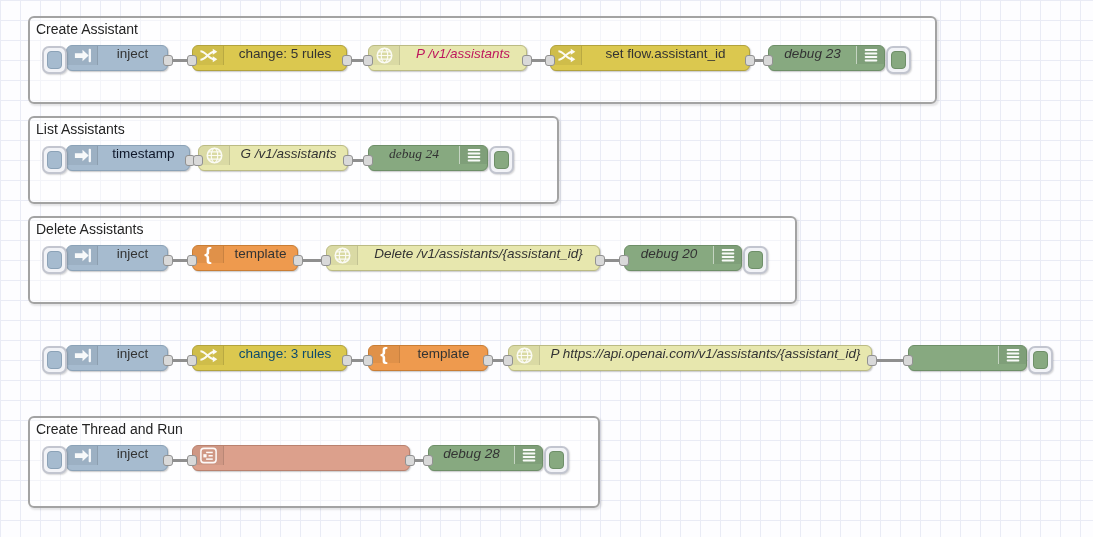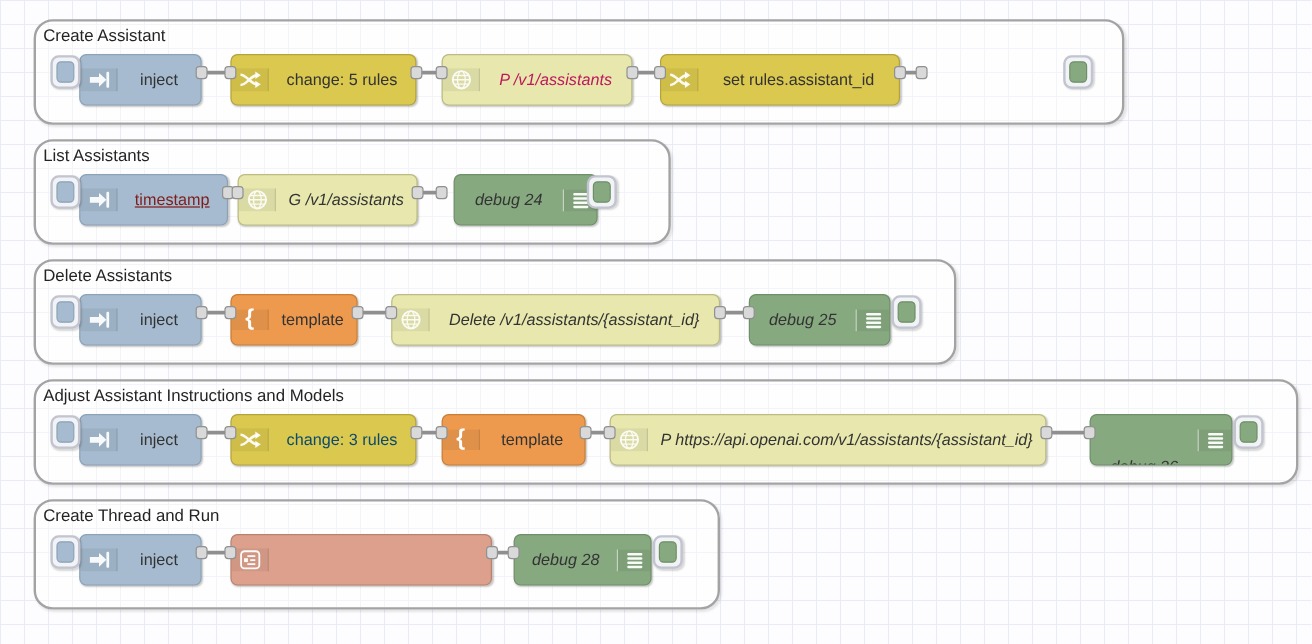"Create Assistant" .group { border-radius: 16px -> 6px }
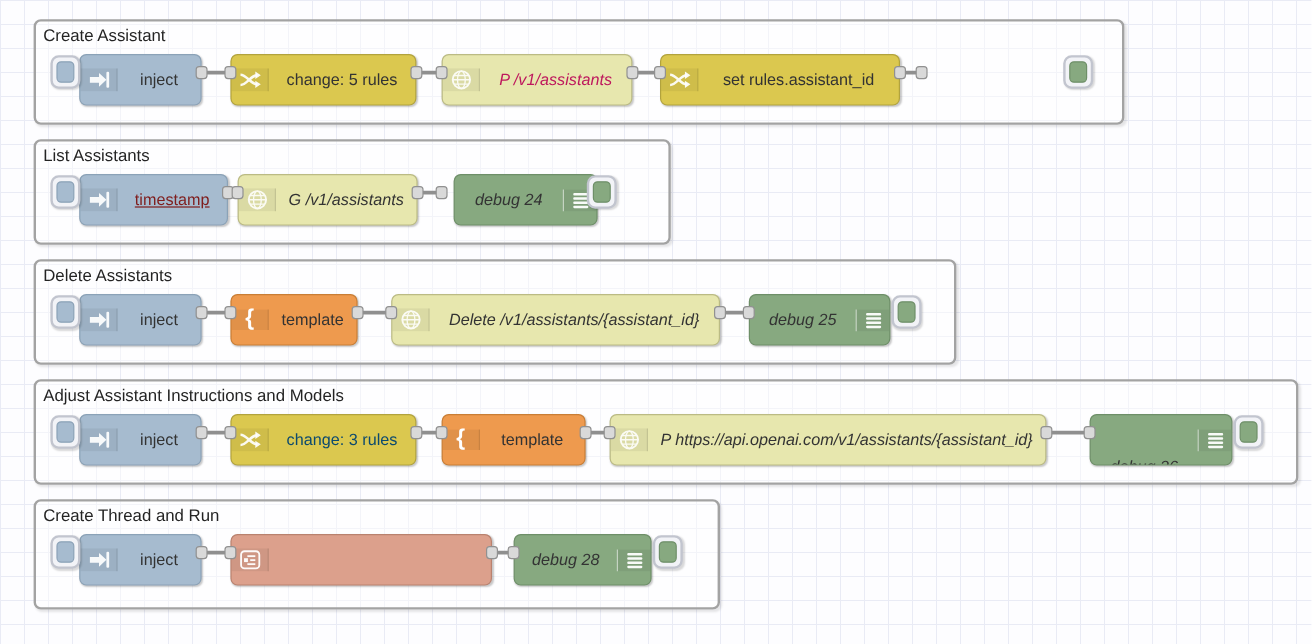"inject" .node { align-items: center -> flex-start; height: 43px -> 26px }
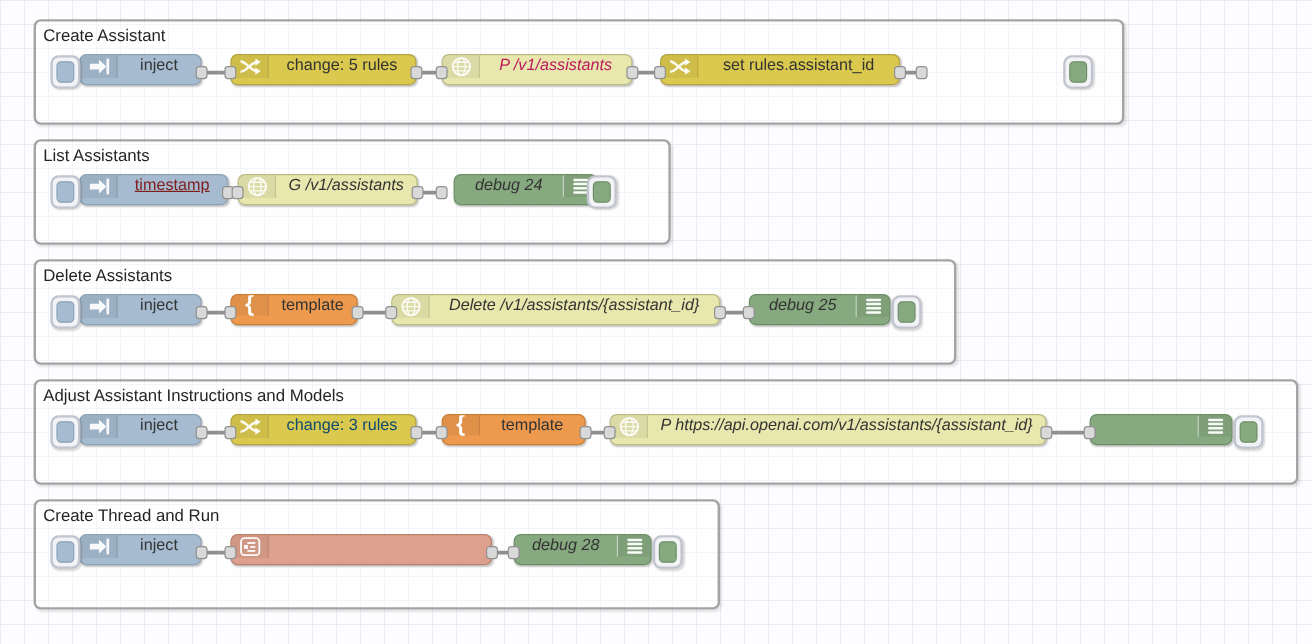"set rules.assistant_id" div.node-label { text: rules.assistant -> flow.assistant }
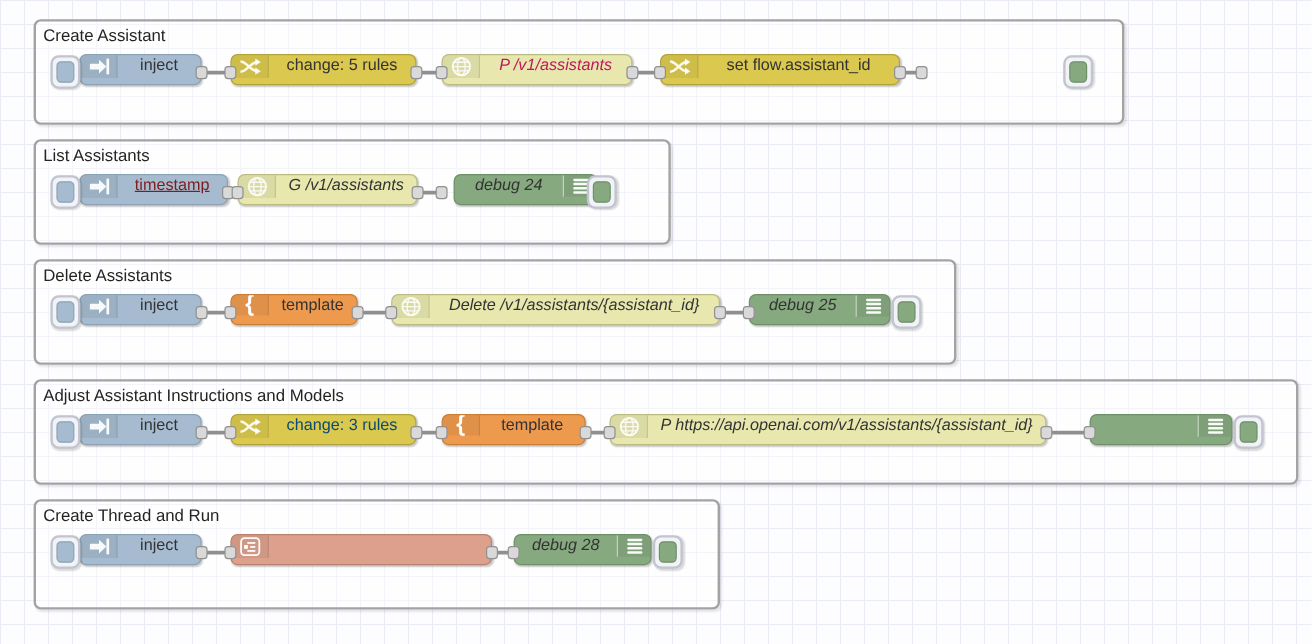"debug 23" div.node { html: none -> <div> <div>debug 23</div> <div> <svg> <g> <rect></rect> <rect></rect> <rect></rect> <rect></rect> </g> </svg> </div> </div> }
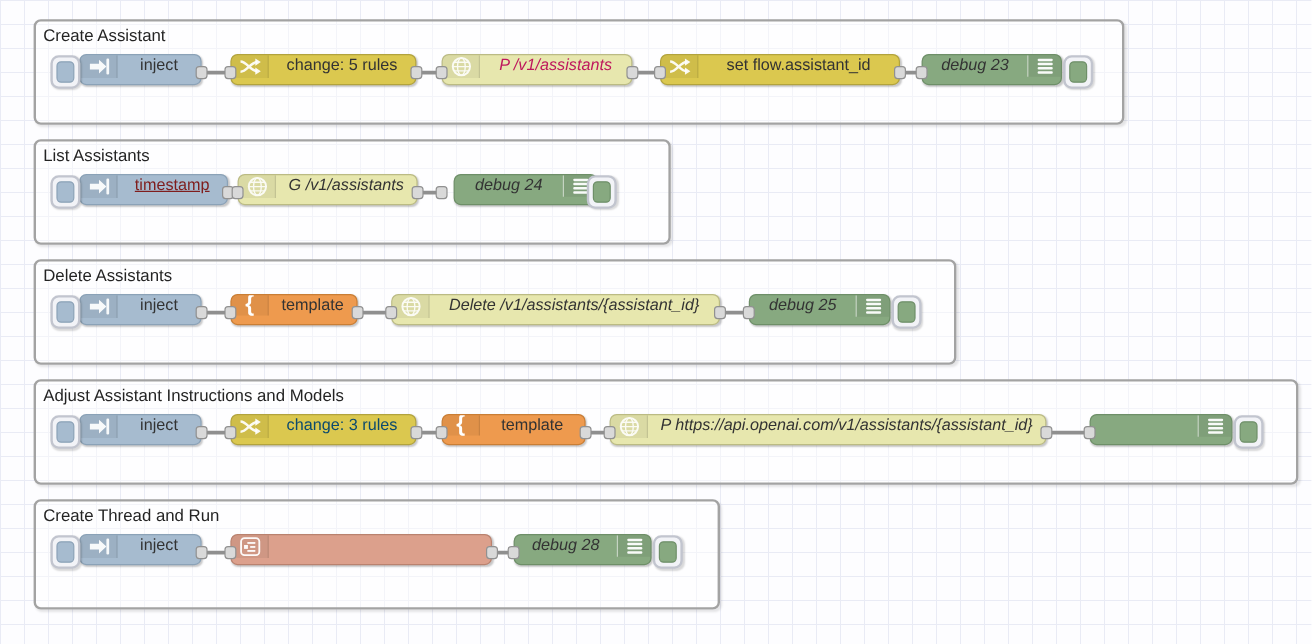"timestamp" div.node-label { color: #7f1d1d -> #0f172a; text-decoration: underline -> none }
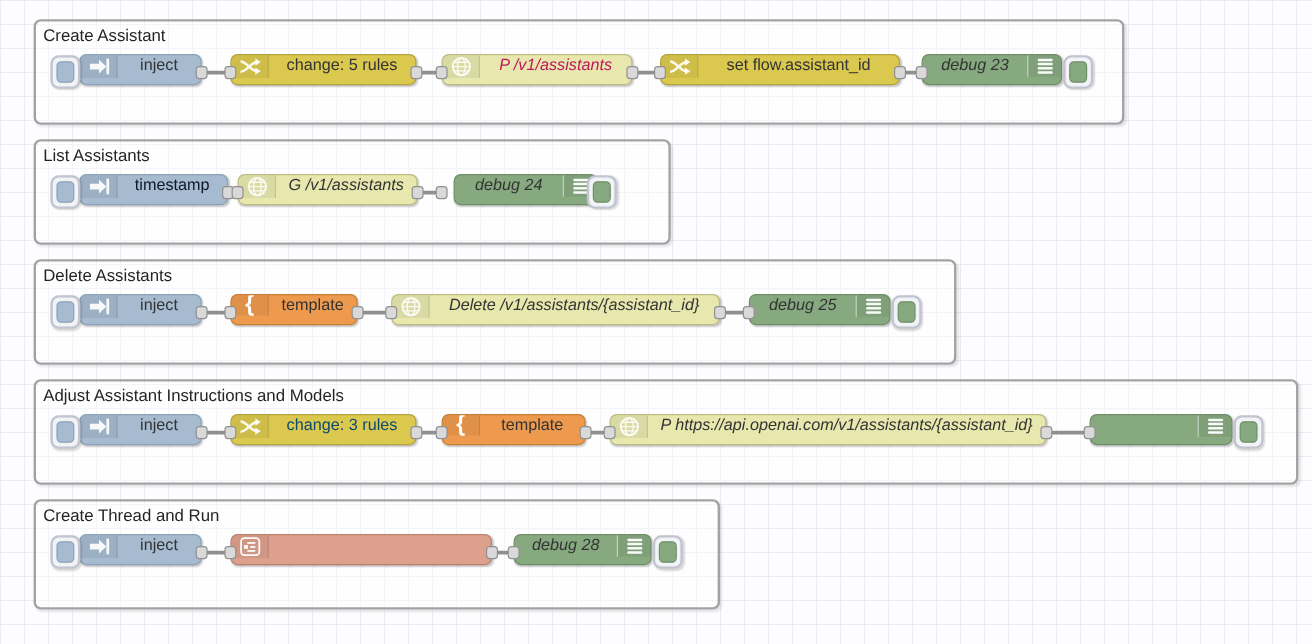"debug 24" div.node { font-family: none -> Liberation Serif, serif; left: 378px -> 368px }
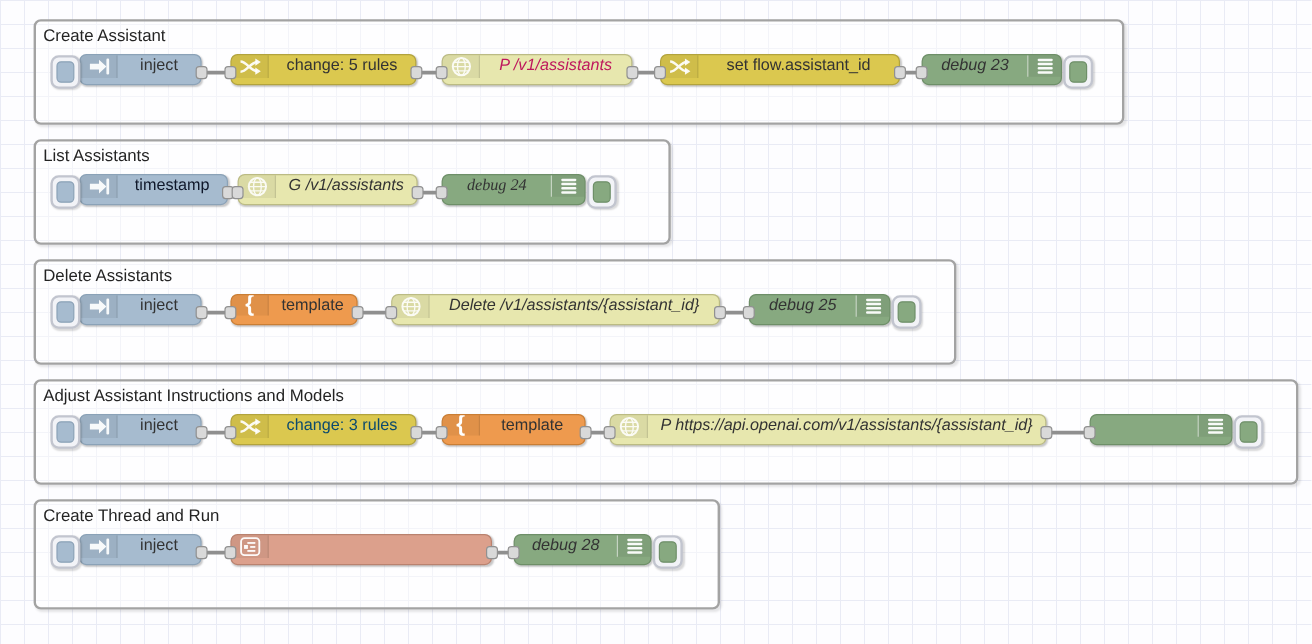"debug 25" div.node-label { text: 25 -> 20 }
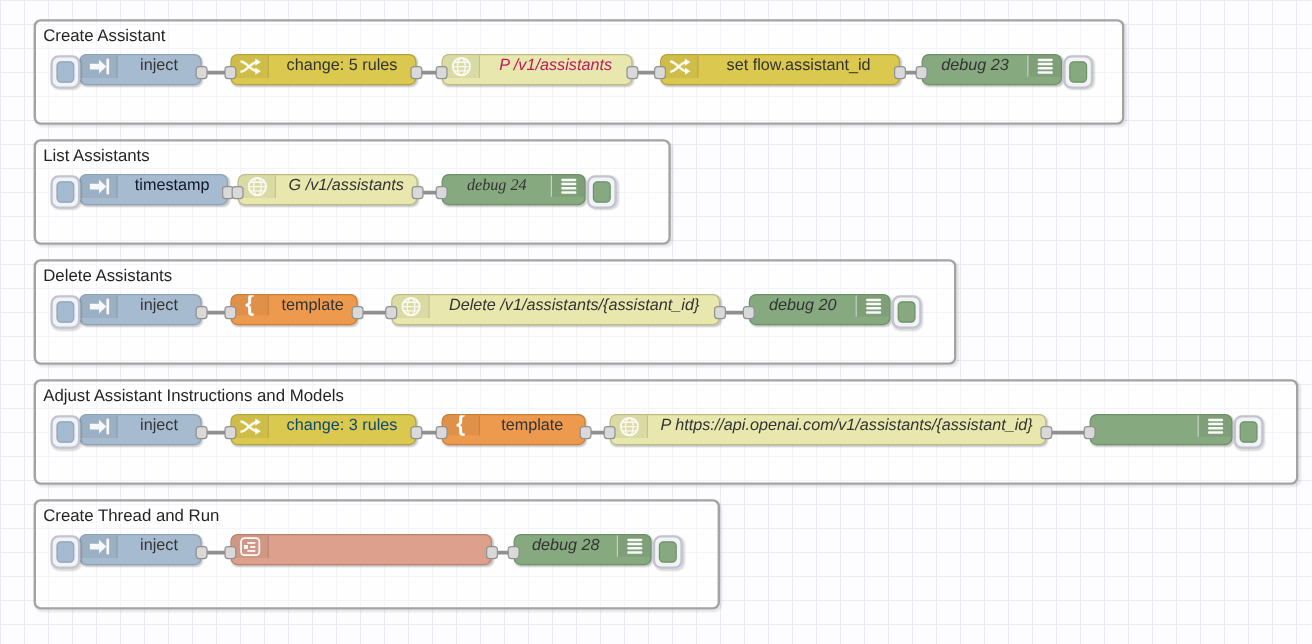"Adjust Assistant Instructions and Models" div.group { html: <div> <div>Adjust Assistant Instructions and Models</div> </div> -> none }
